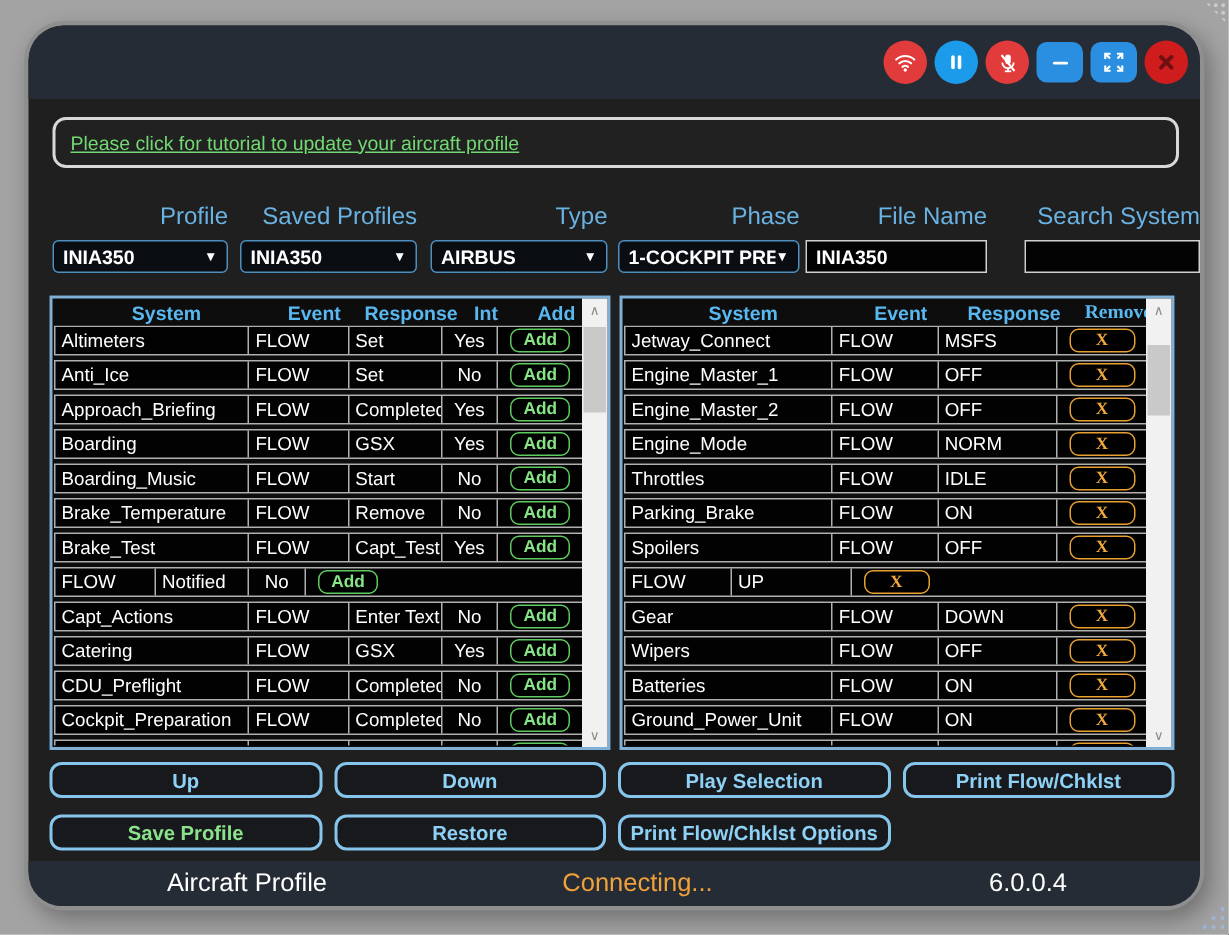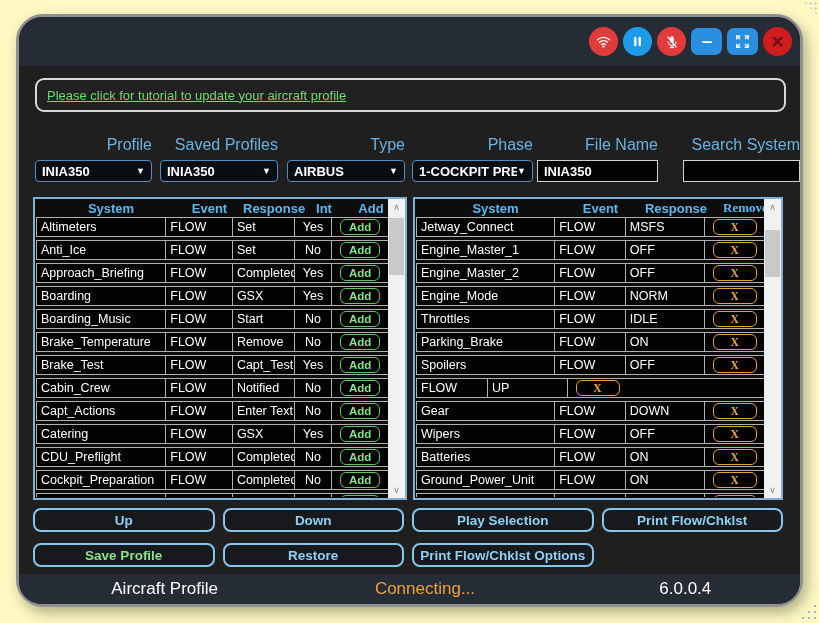"Please click for tutorial to" .page { background: #fef9c3 -> #a3a3a3 }
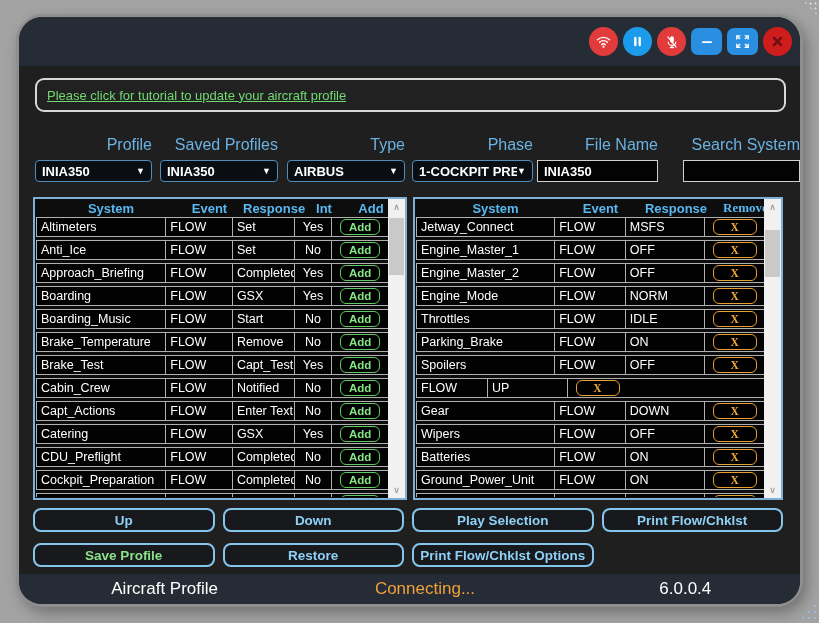"Cabin_Crew" div.tcell { html: <div>Cabin_Crew</div> -> none }
